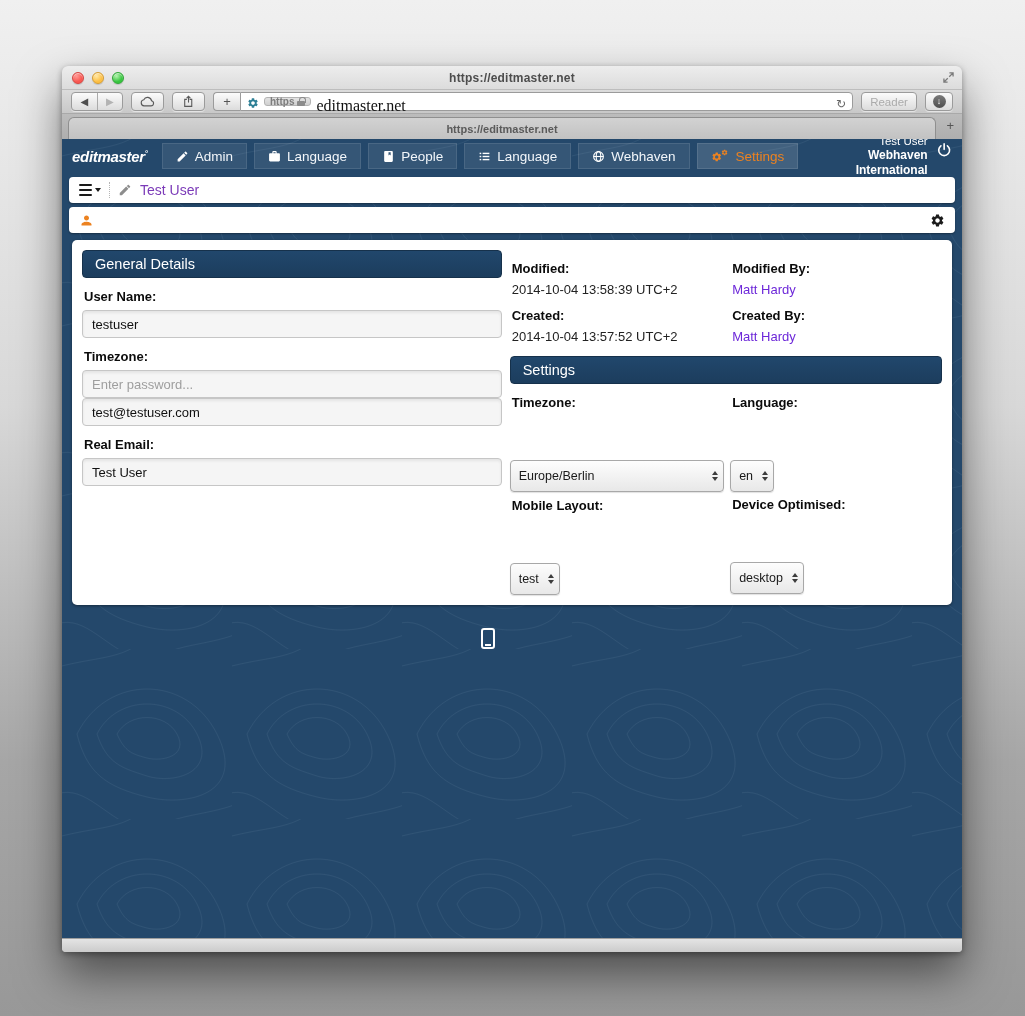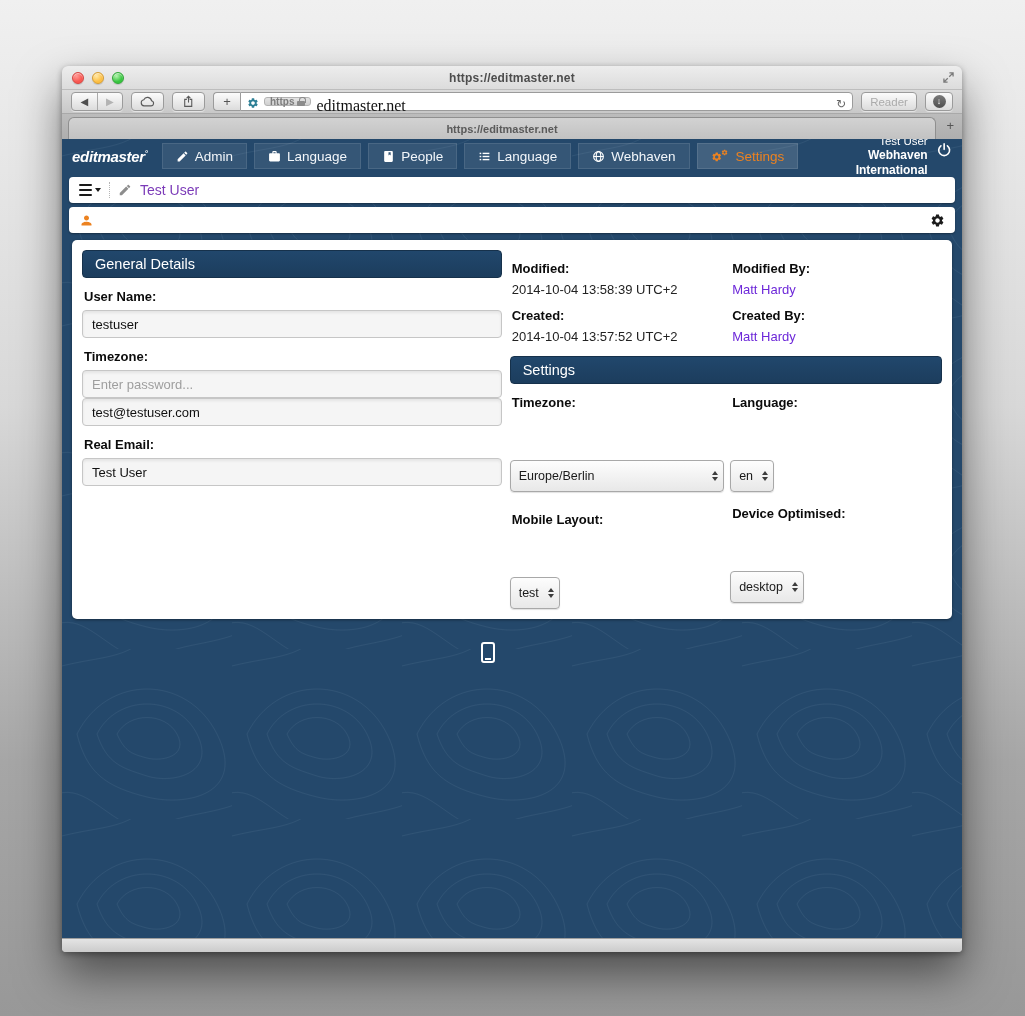"Mobile Layout:" div.flabel { margin-top: 20px -> 6px }
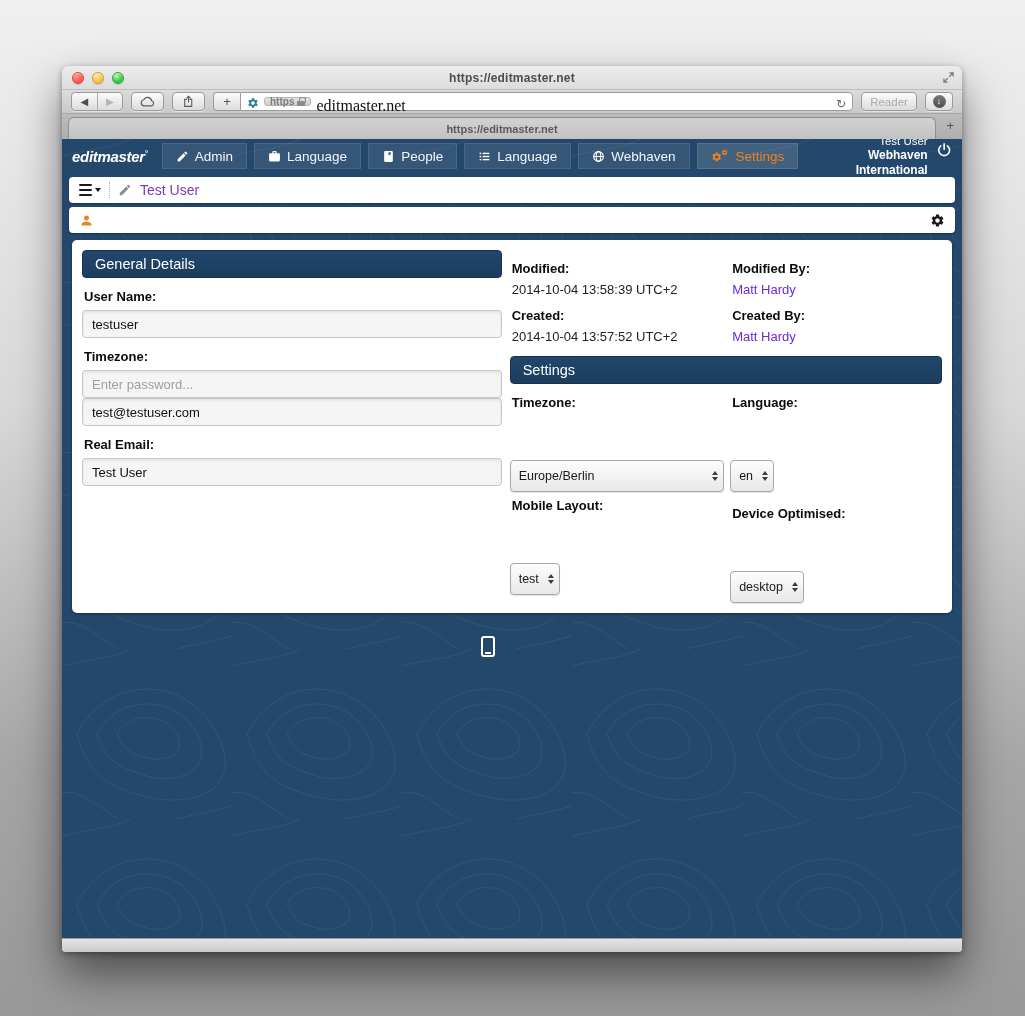"Device Optimised:" div.flabel { margin-top: 14px -> 5px }
